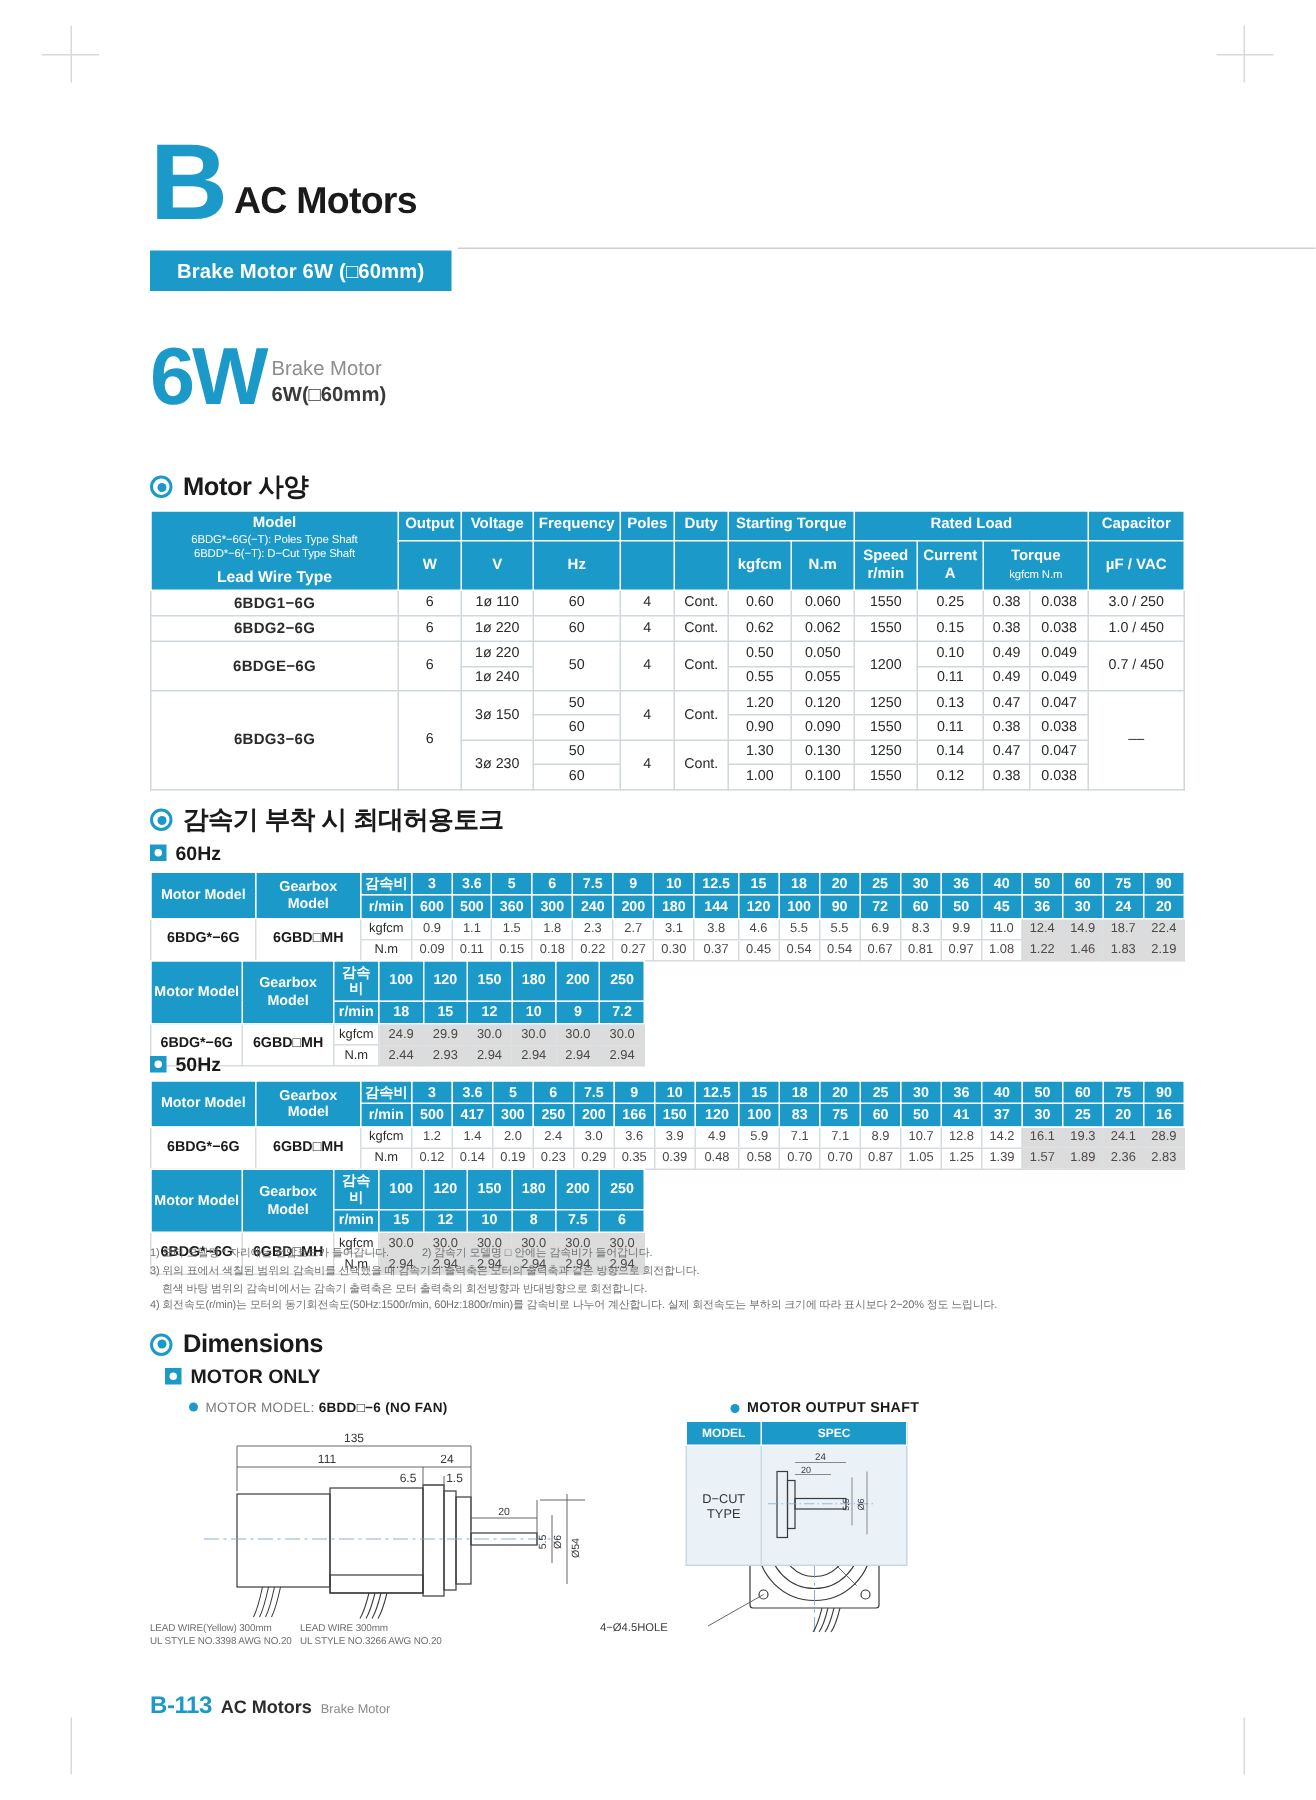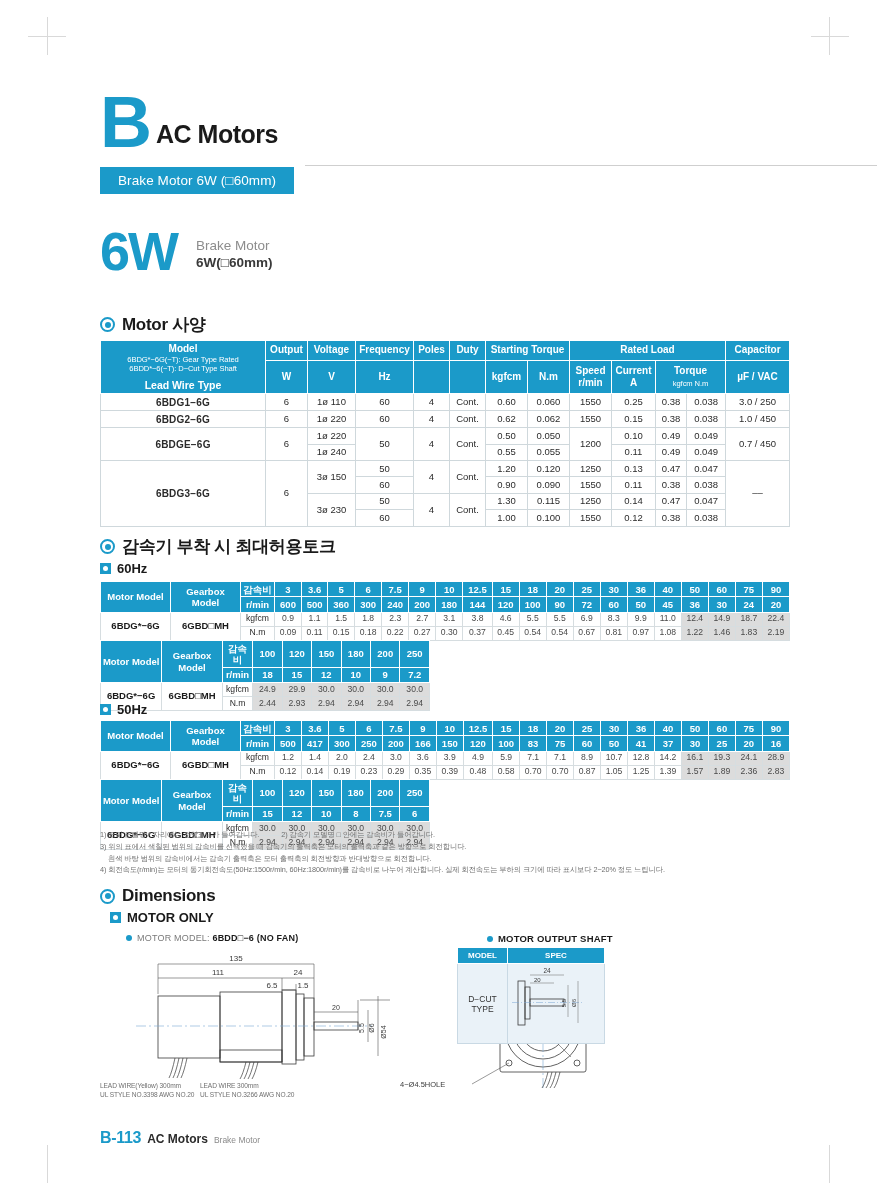"Brake Motor 6W (□60mm)" .hdr-badge { font-weight: normal -> bold }
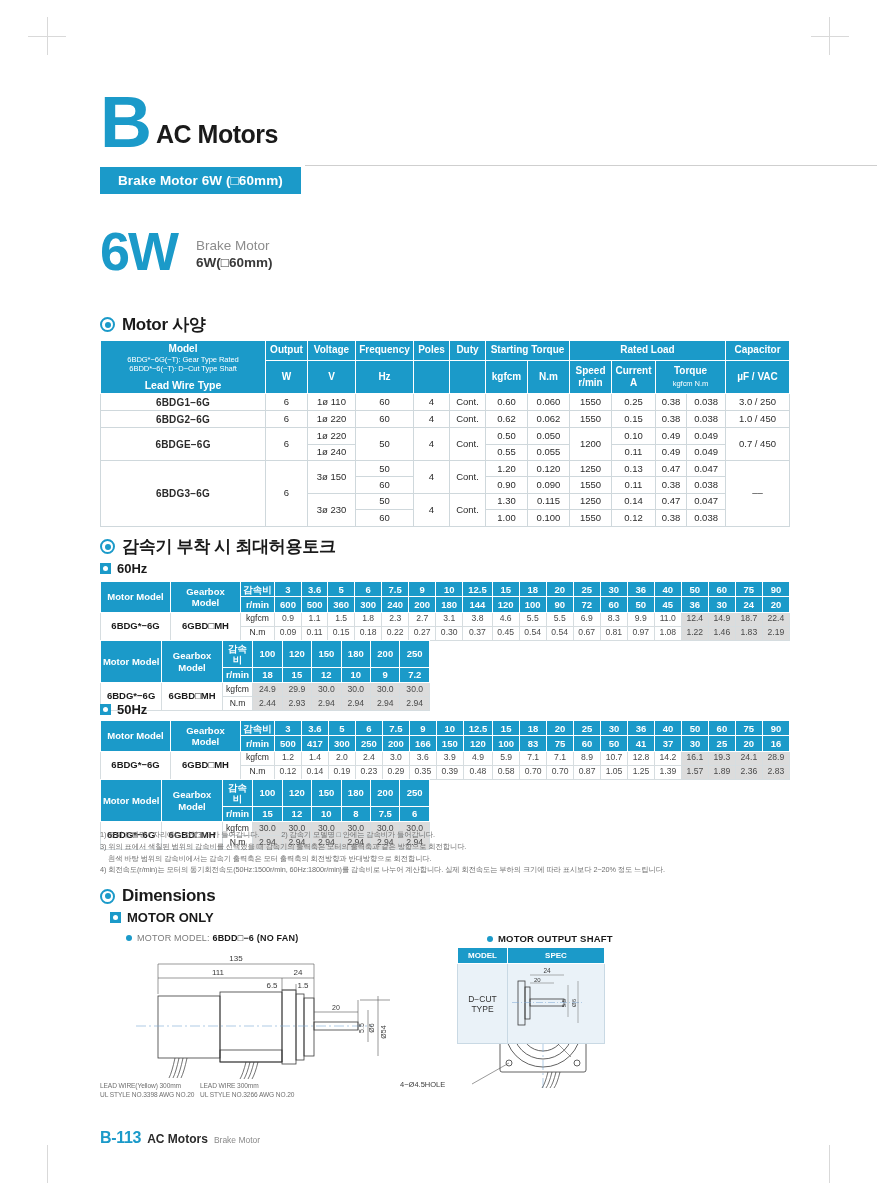"6W" .w-block { gap: 19px -> 4px }
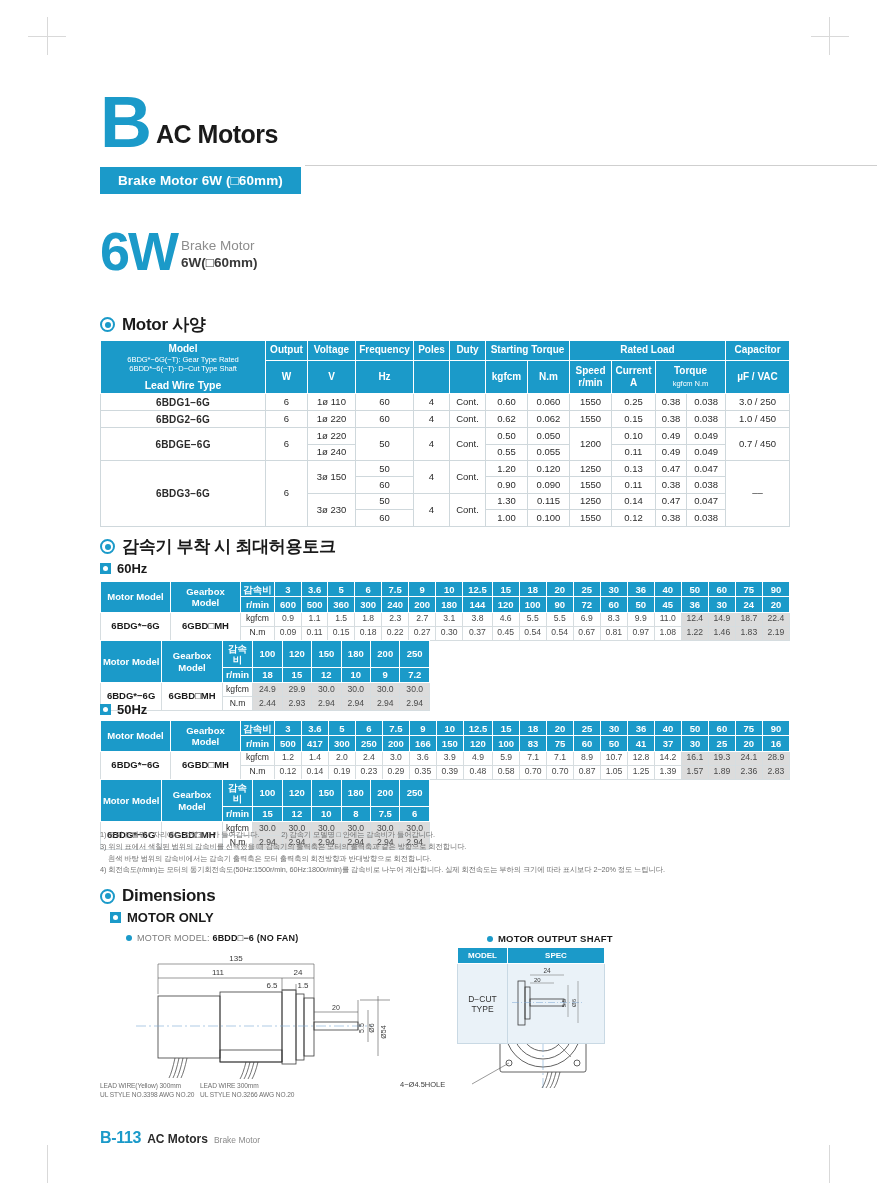"6BDG*−6G(−T): Gear Type Rated" span.sm { text: Gear Type Rated -> Poles Type Shaft }
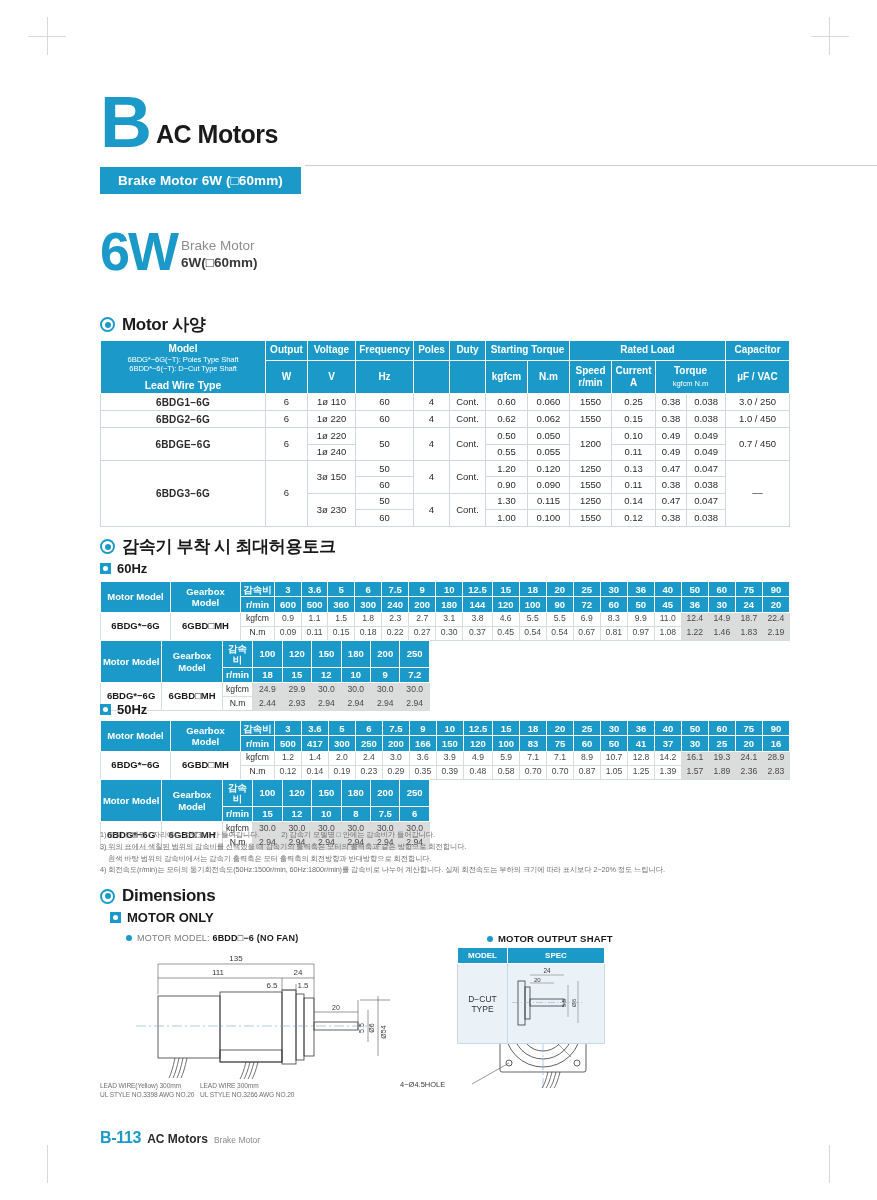"0.115" td { text: 0.115 -> 0.130 }
